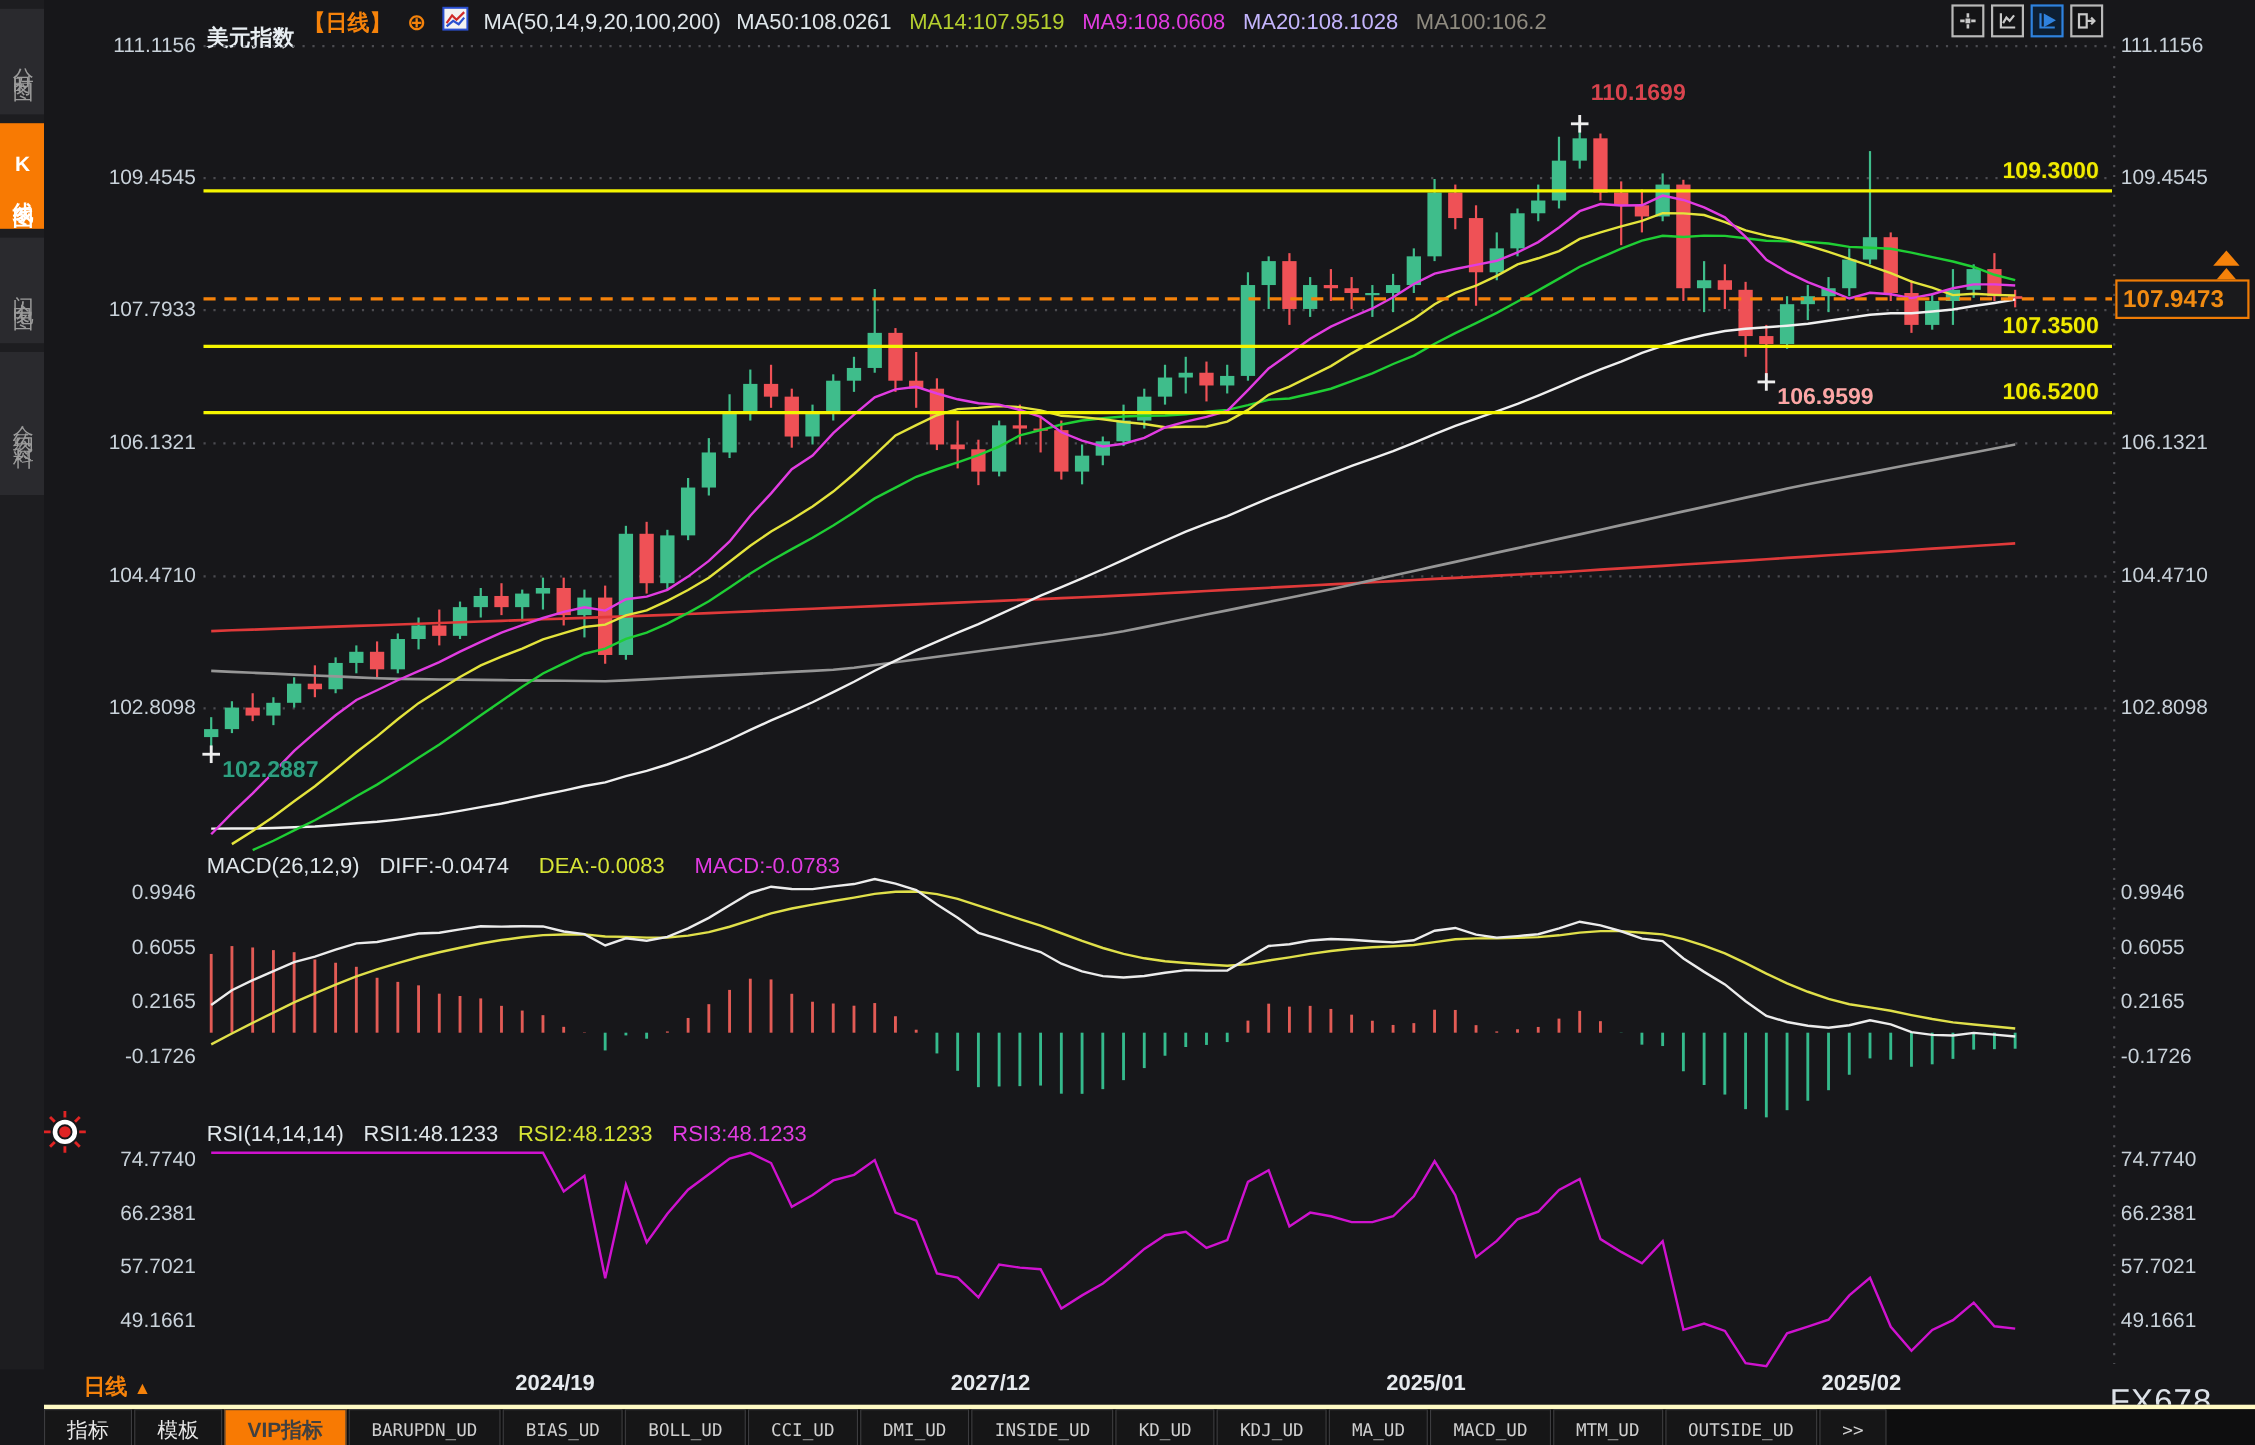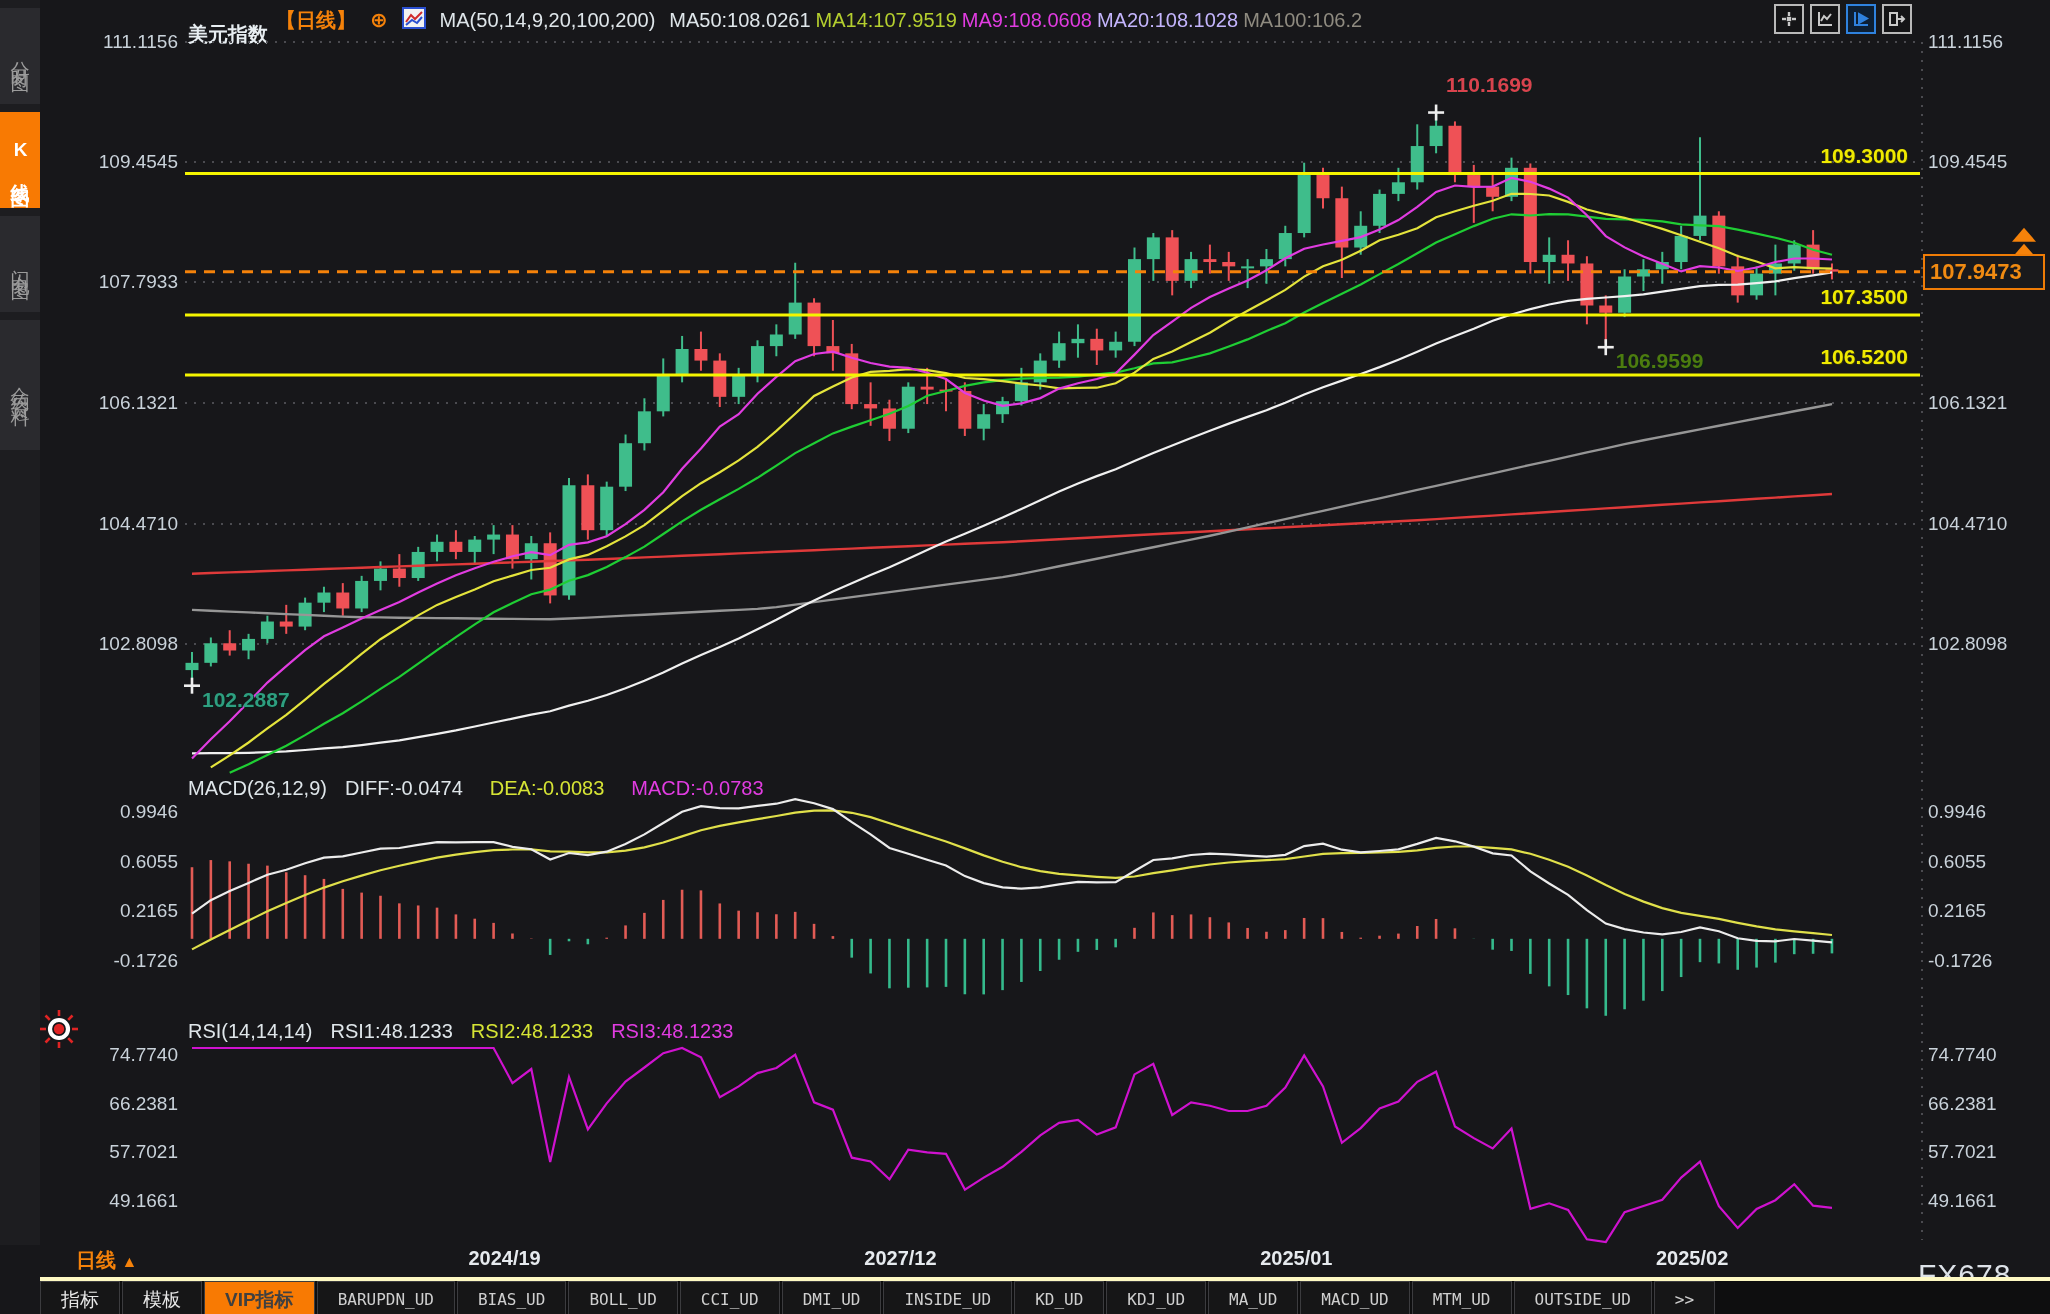"MA50:108.0261" span { gap: 5px -> 16px }
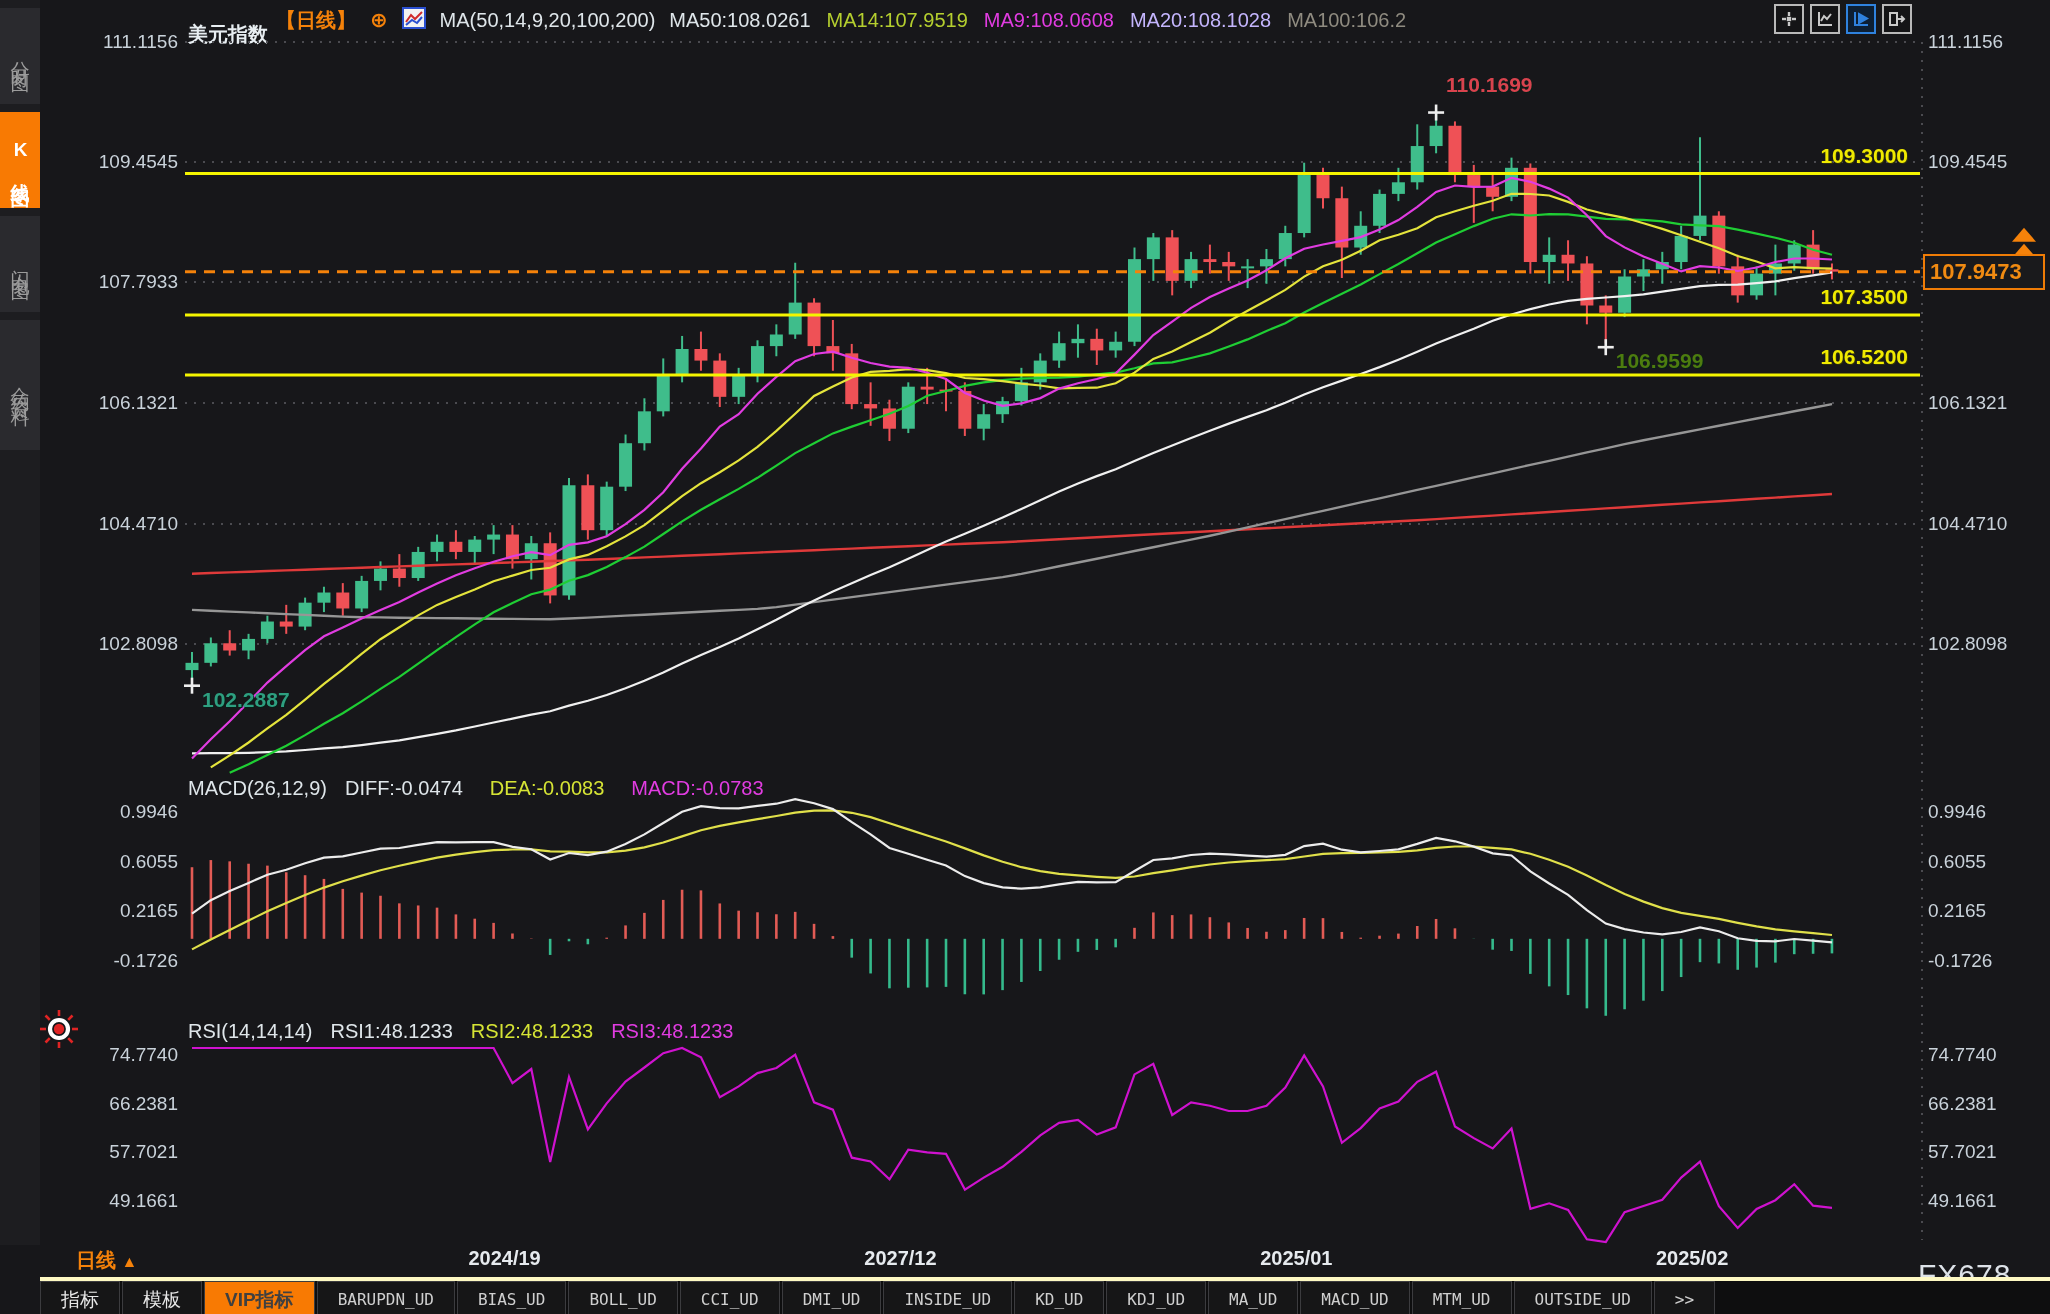"106.9599" div { color: #4d7c0f -> #fca5a5 }
